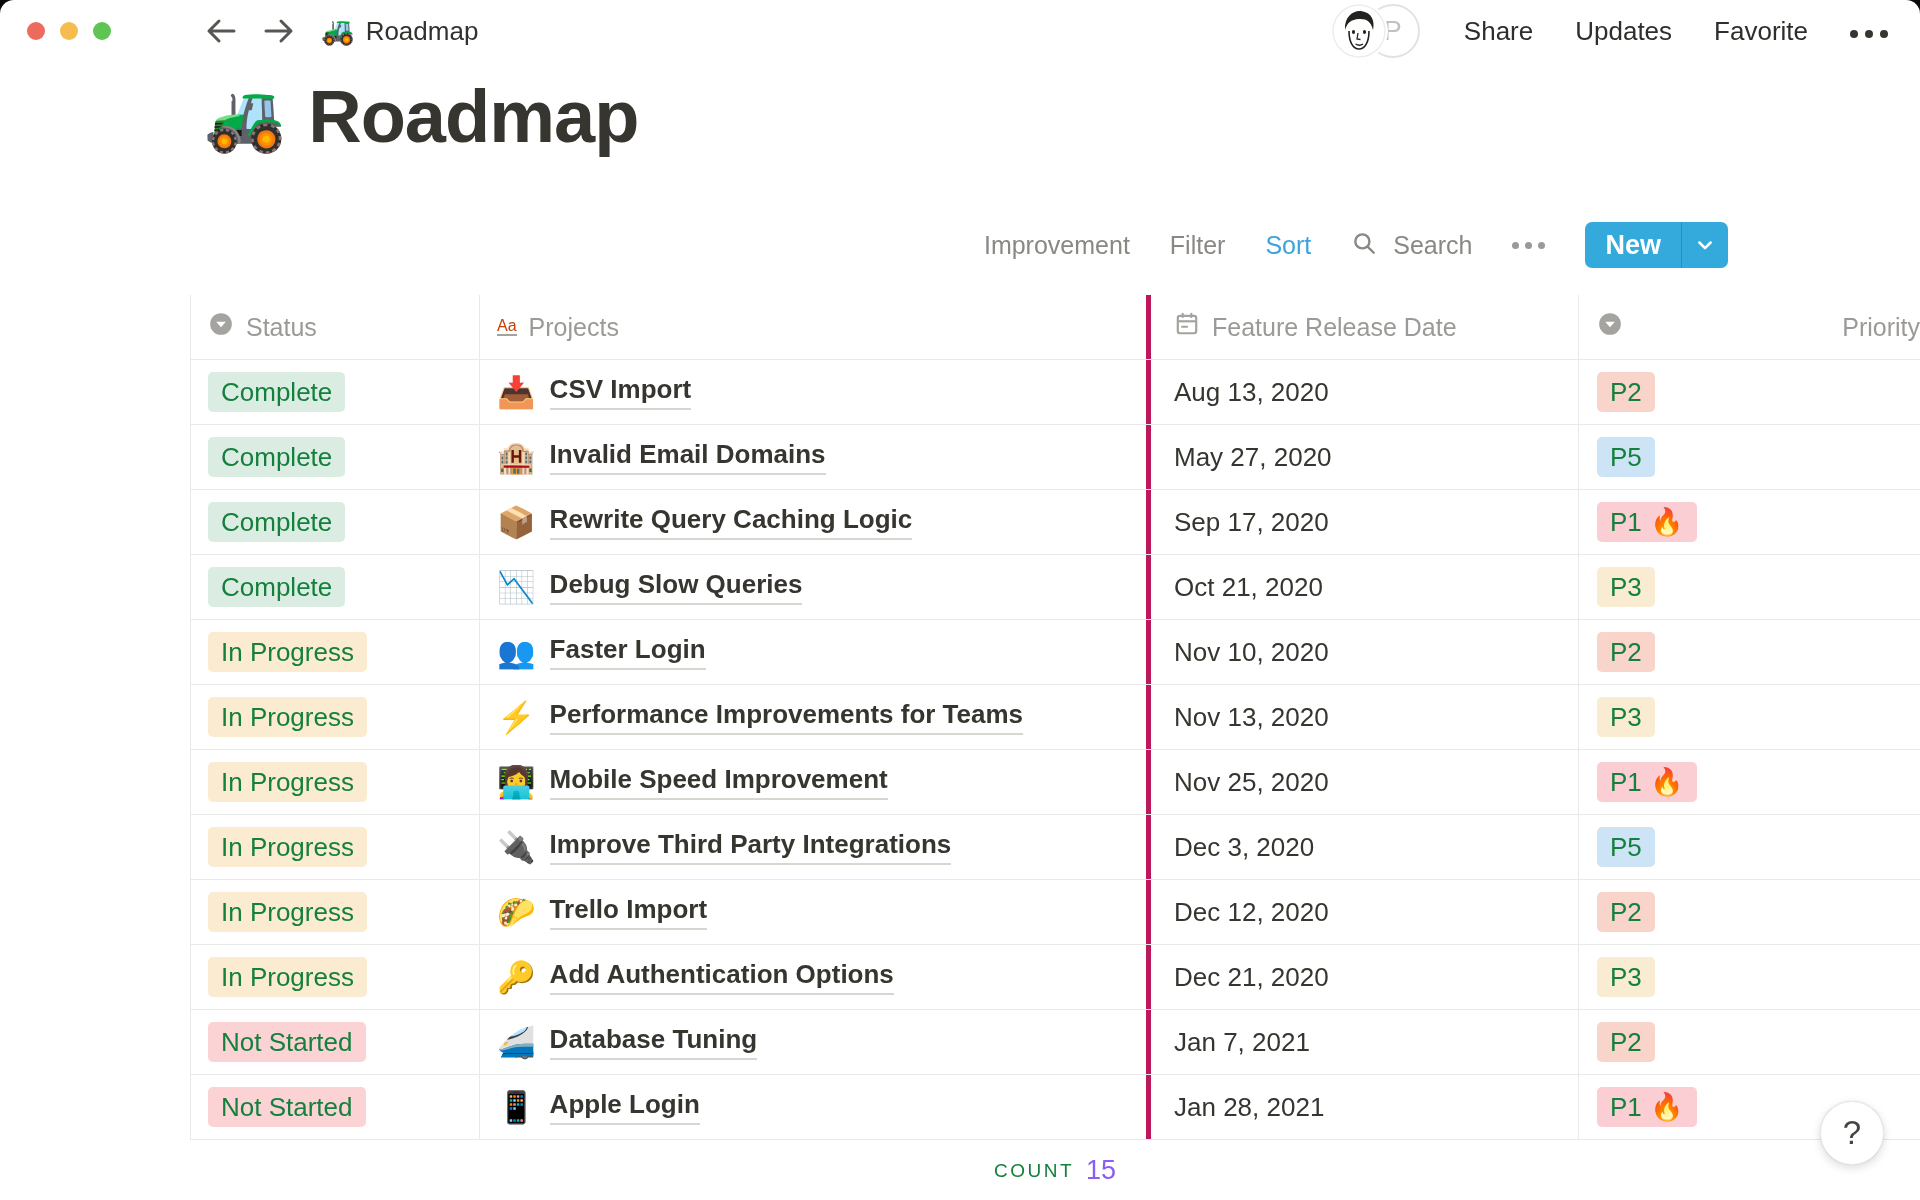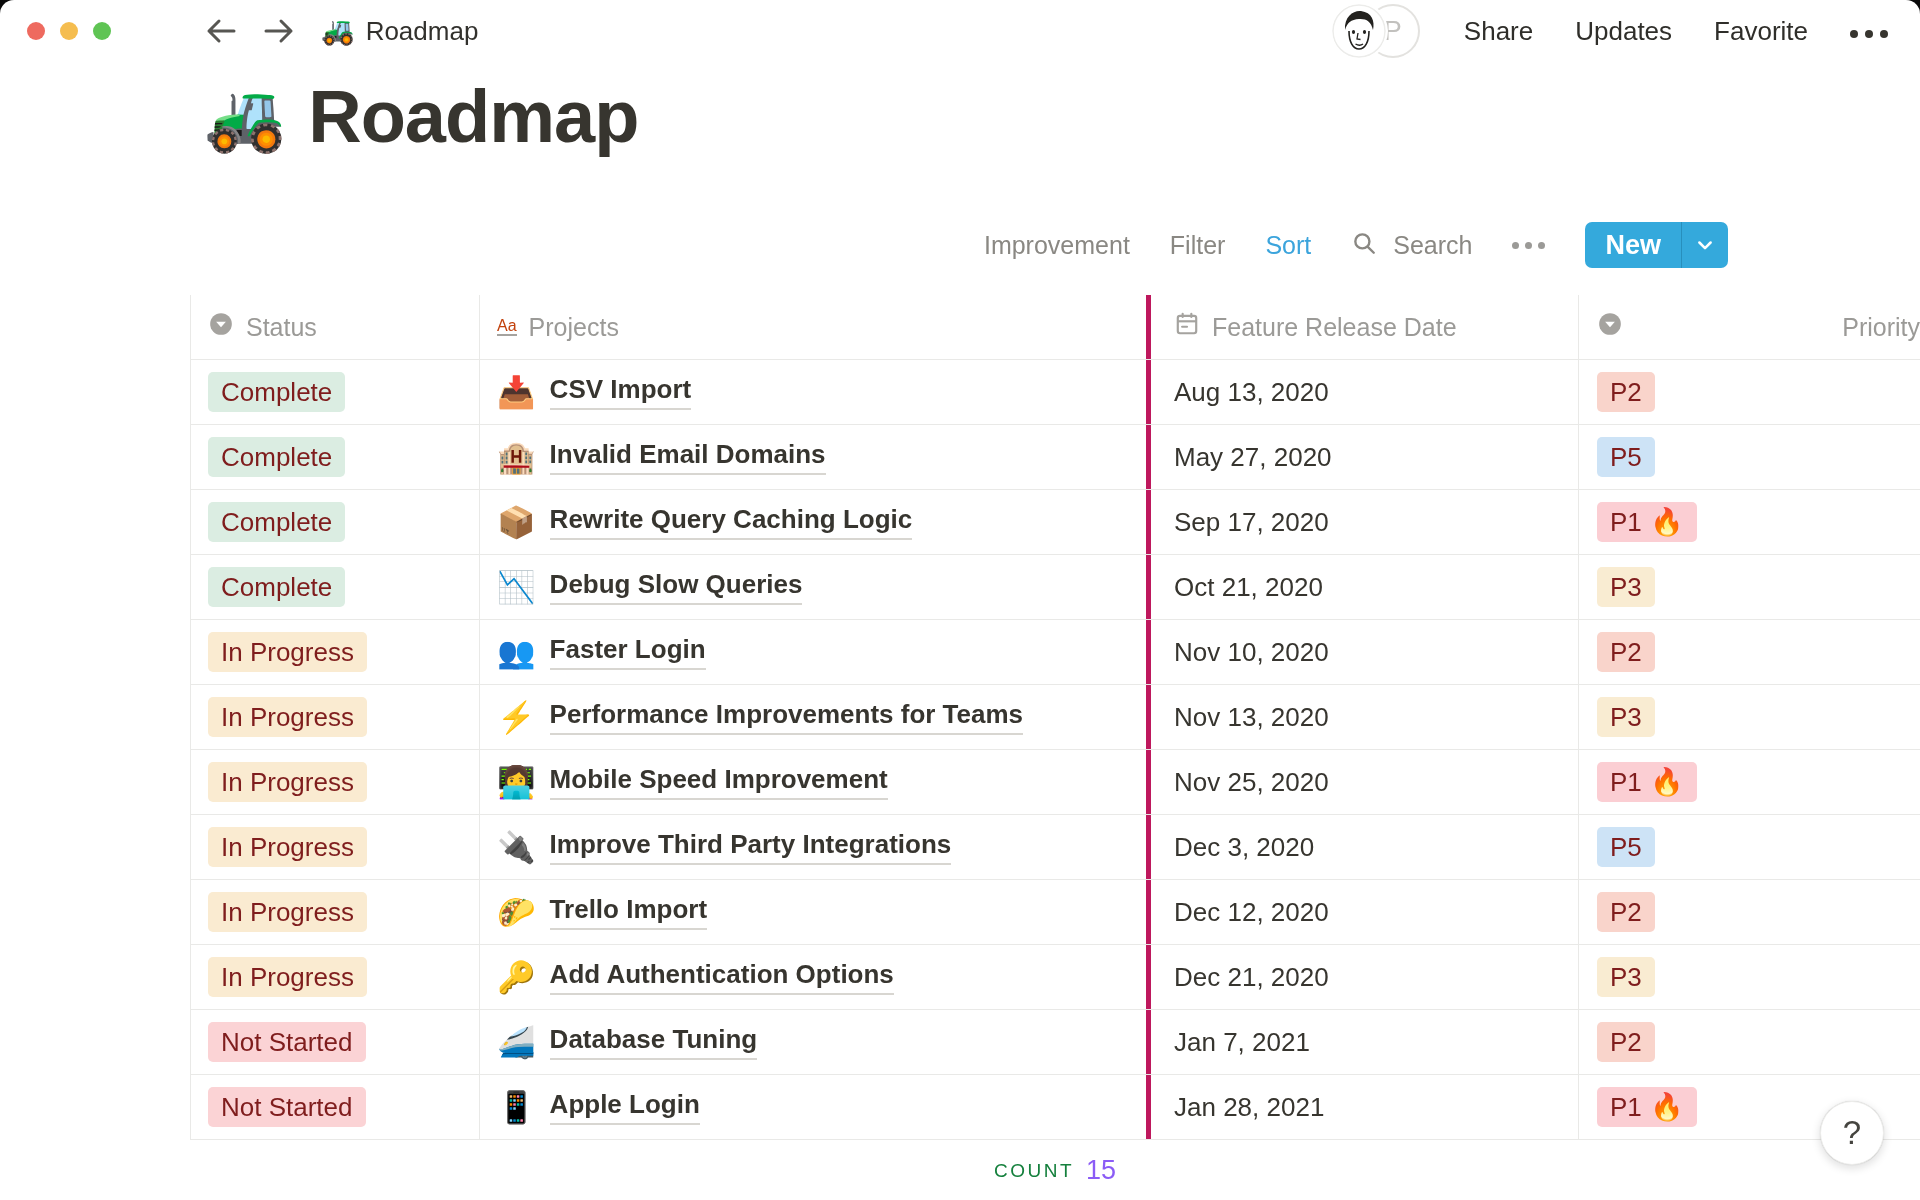"Complete" .badge { color: #7f1d1d -> #15803d }
